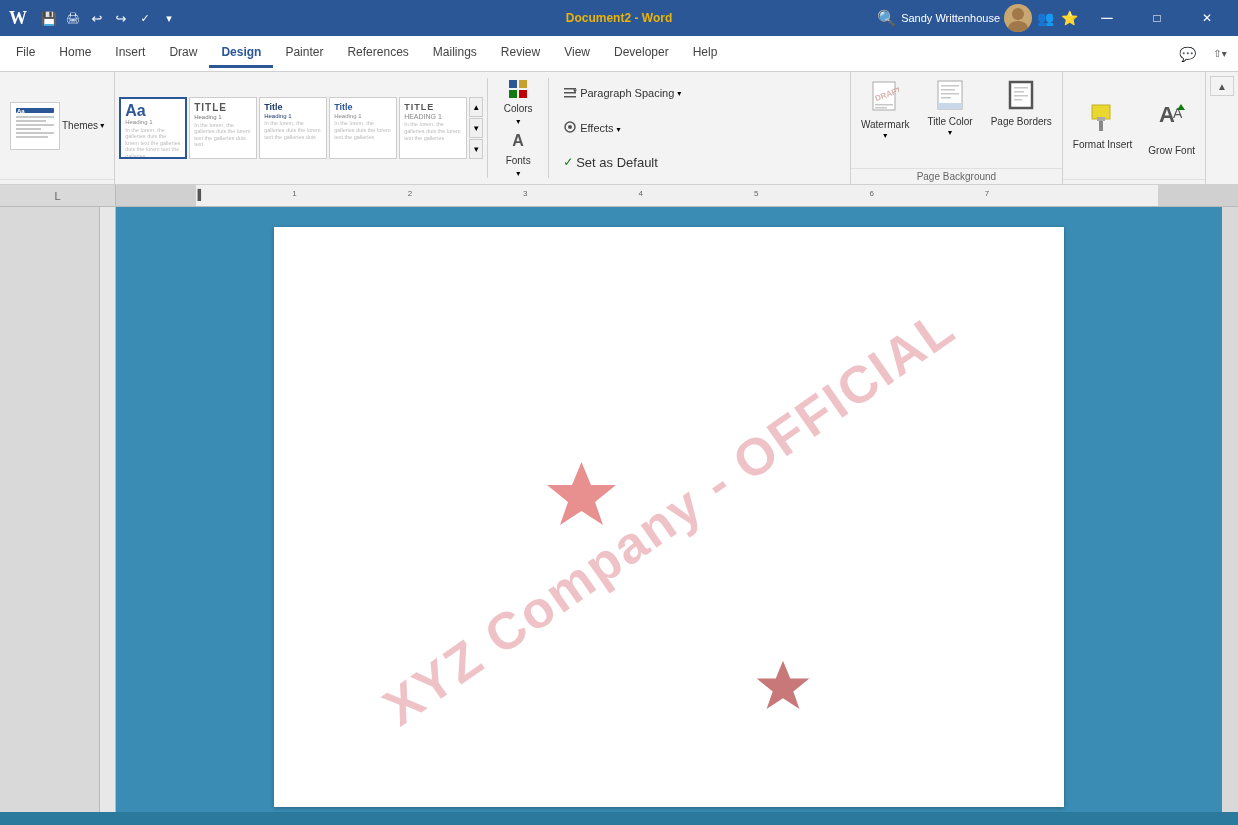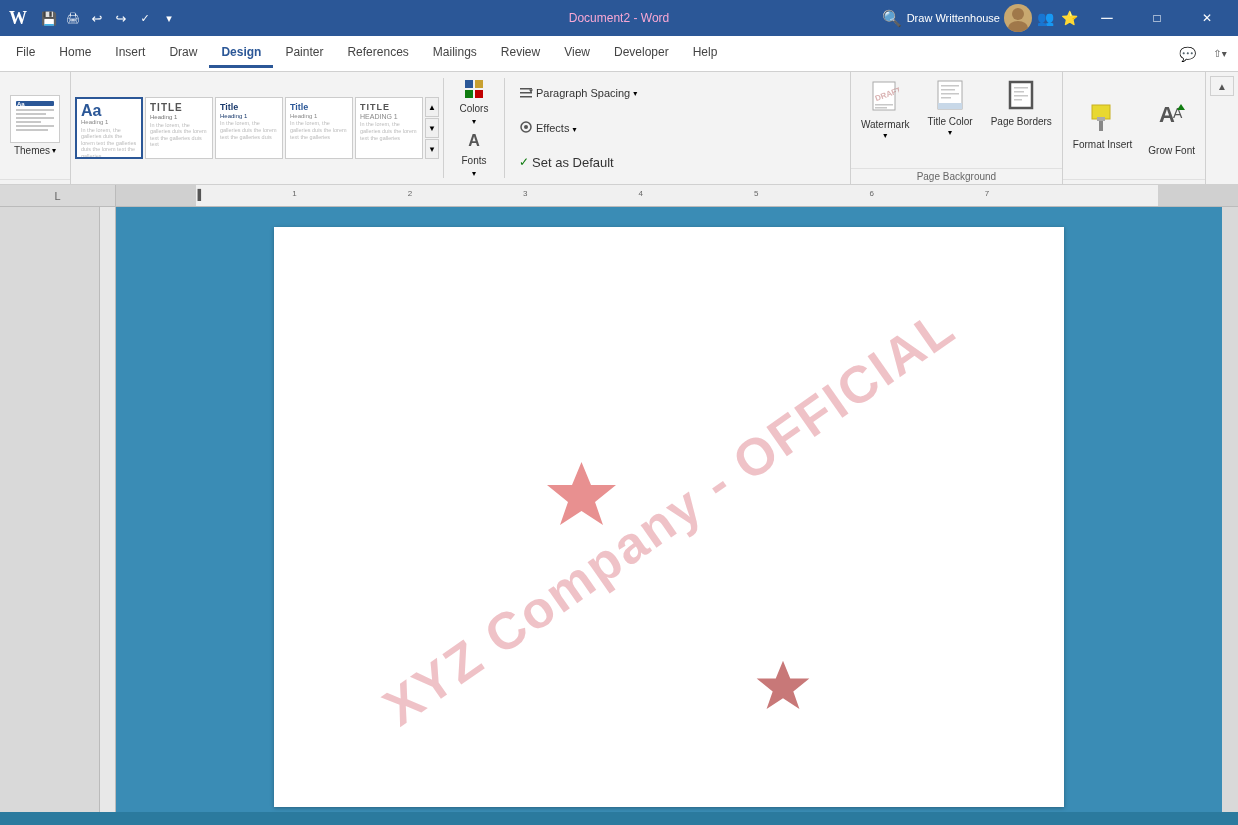"Document2 - Word" .title-bar-center { color: #f9a8d4 -> #eab308; font-weight: none -> bold }
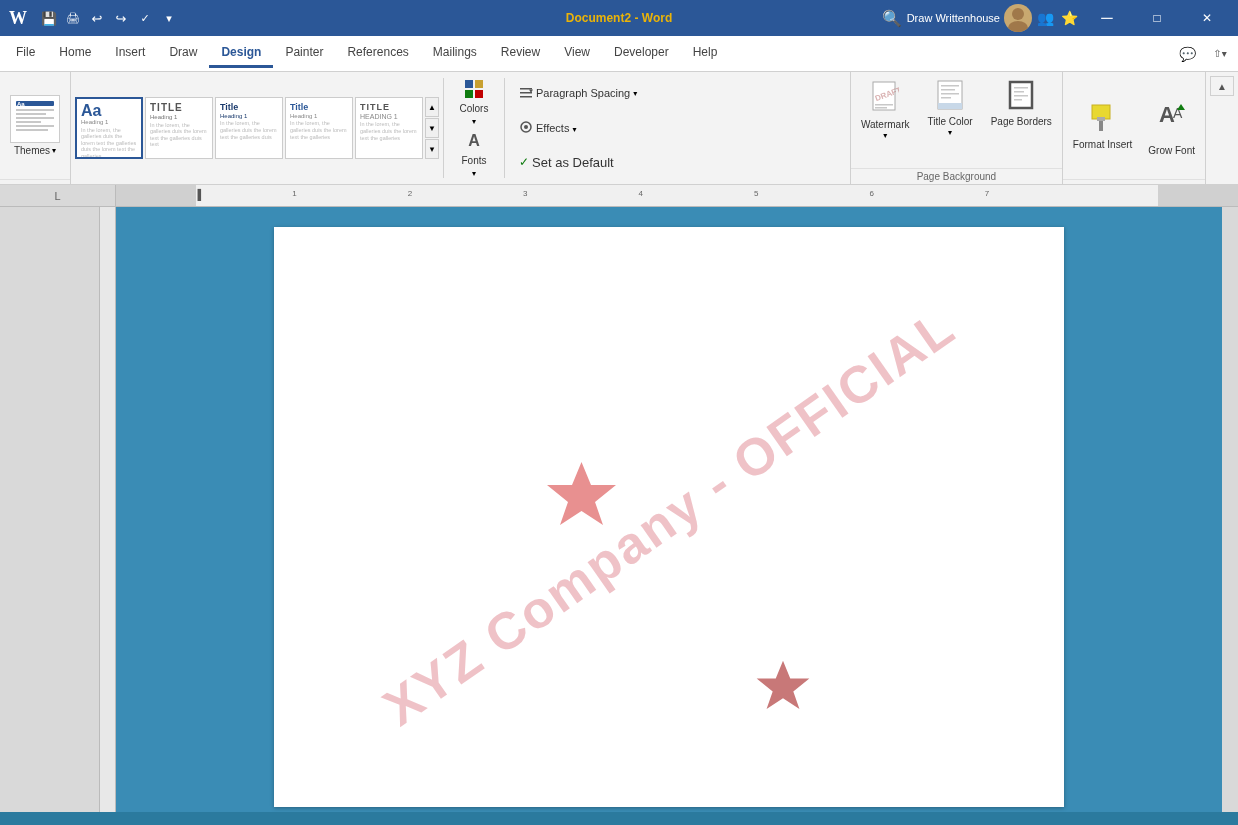"Draw Writtenhouse" span { text: Draw -> Sandy }
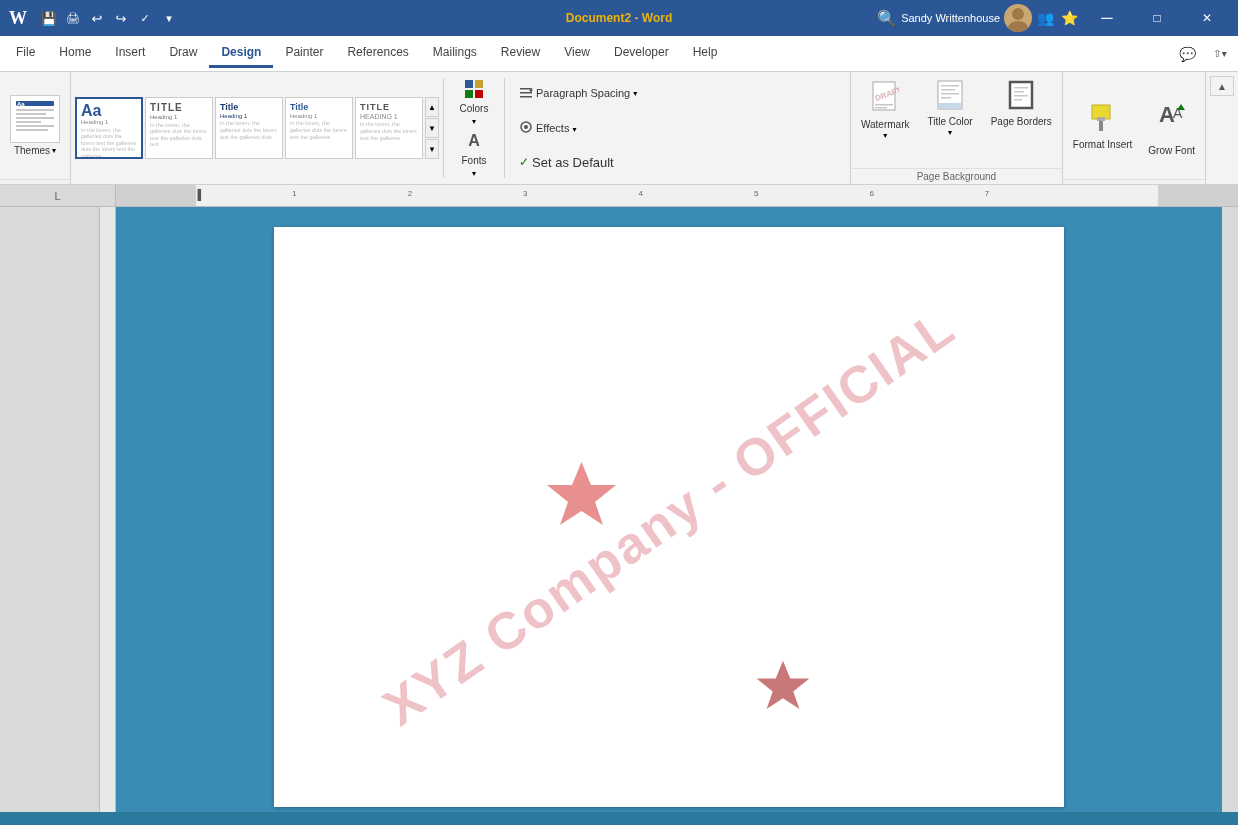"Themes" .themes-btn { flex-direction: column -> row }
